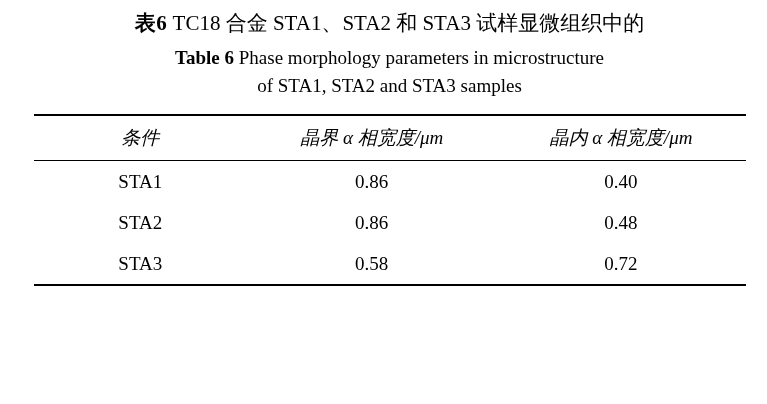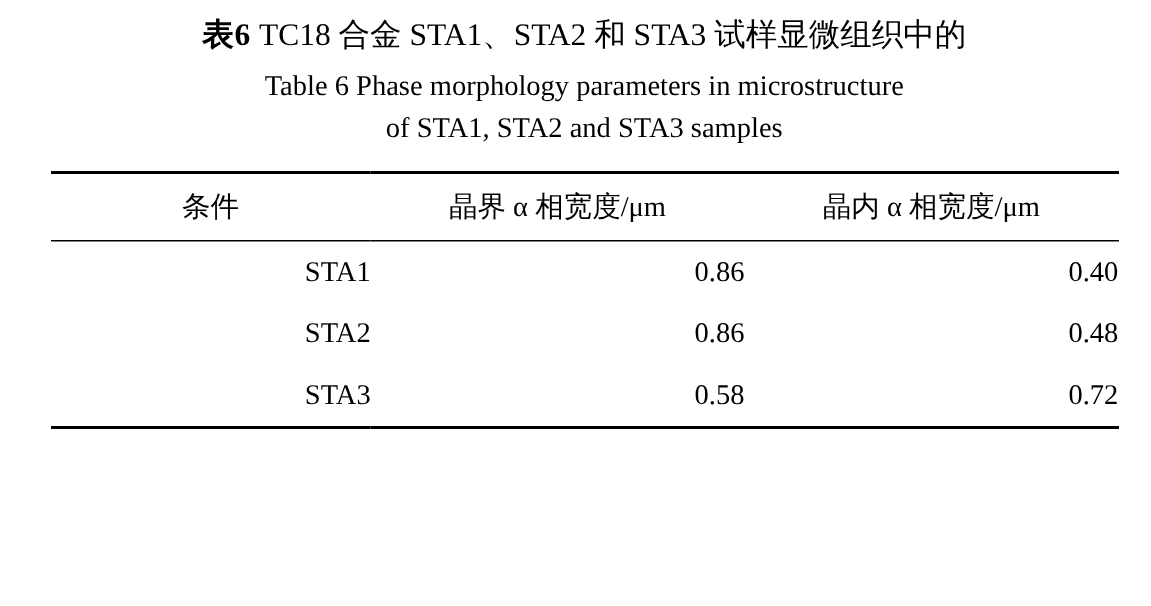"Table 6" .caption-en .en-label { font-weight: normal -> bold }
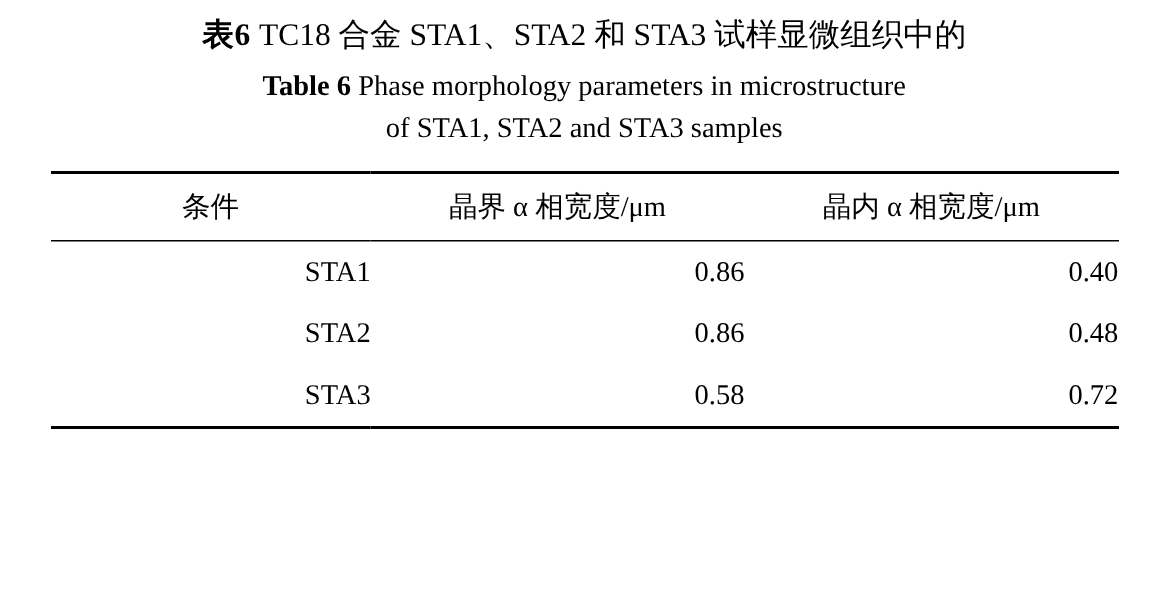"条件" table.data thead th { font-style: none -> italic }
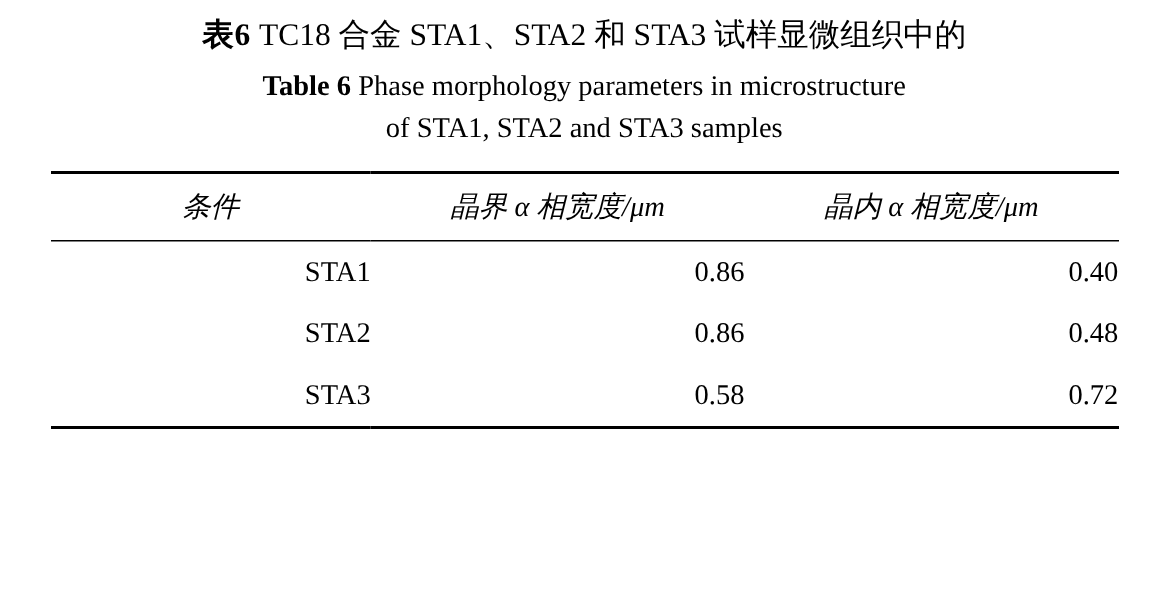"STA1" table.data tbody td { text-align: right -> none }
